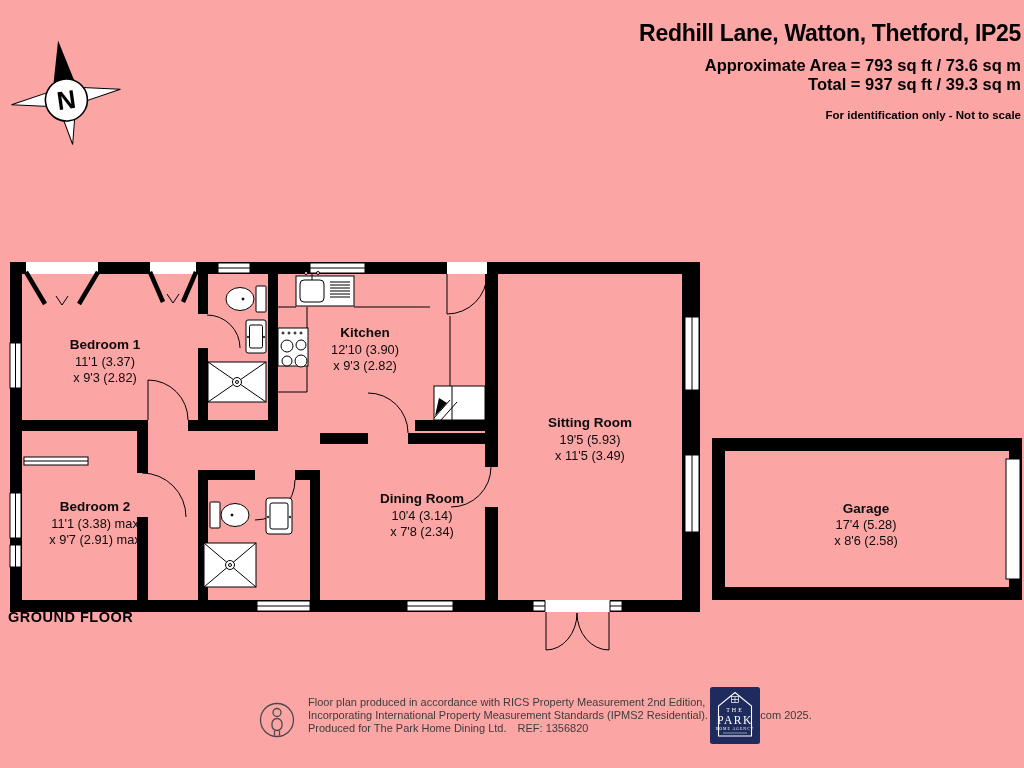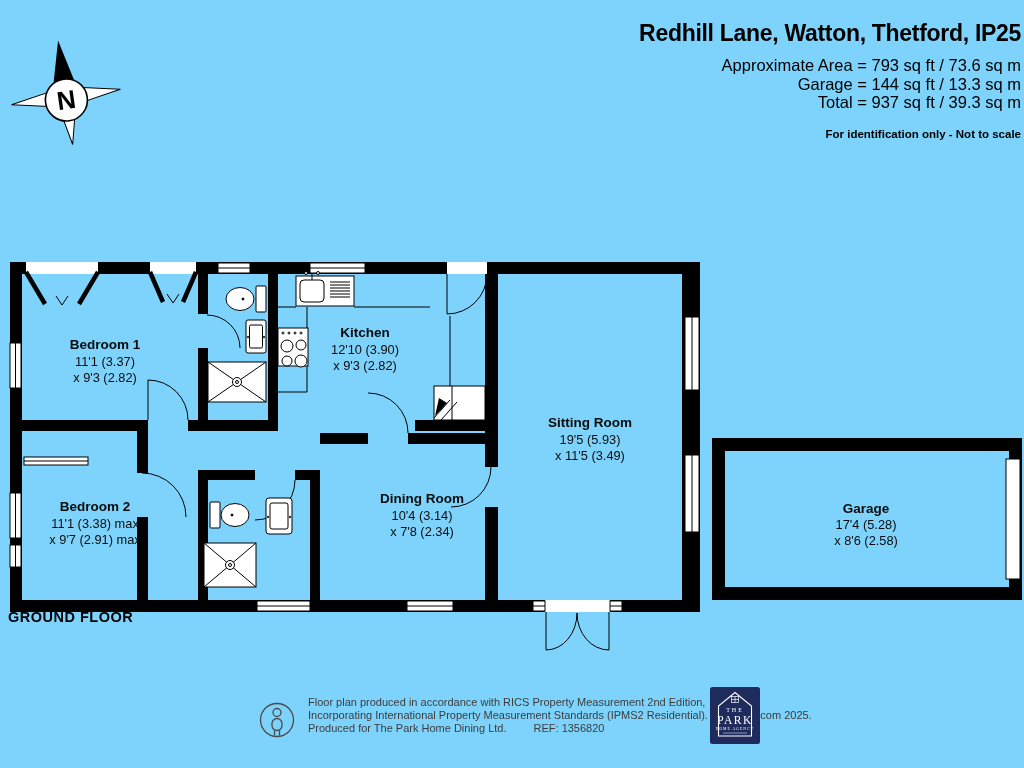"Redhill Lane, Watton, Thetford, IP25" .page { background: #7dd3fc -> #fca5a5 }
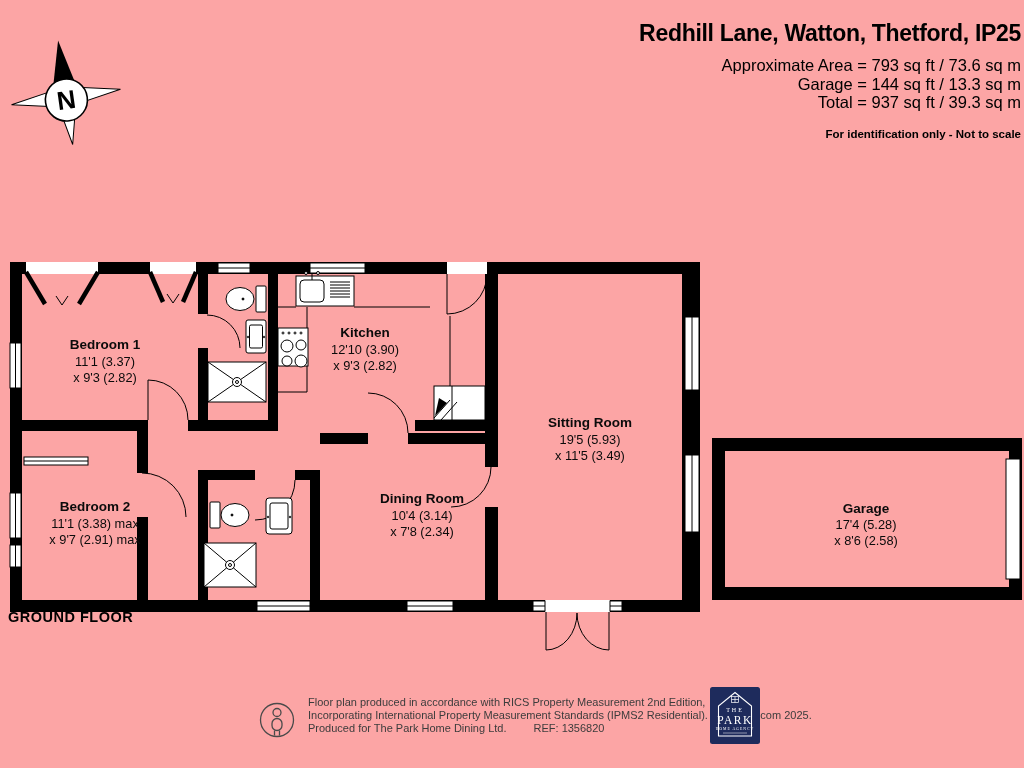"Approximate Area = 793 sq" .hline { font-weight: normal -> bold }
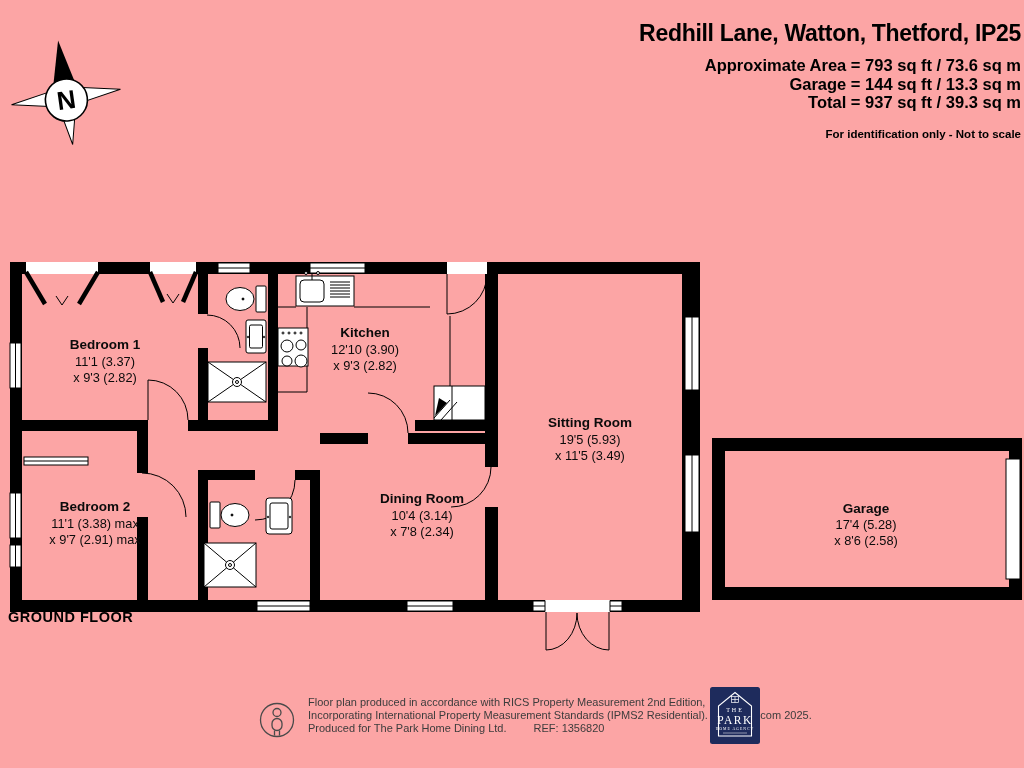"Garage = 144 sq ft" div.hline { html: <div>Garage = 144 sq ft / 13.3 sq m</div> -> none }
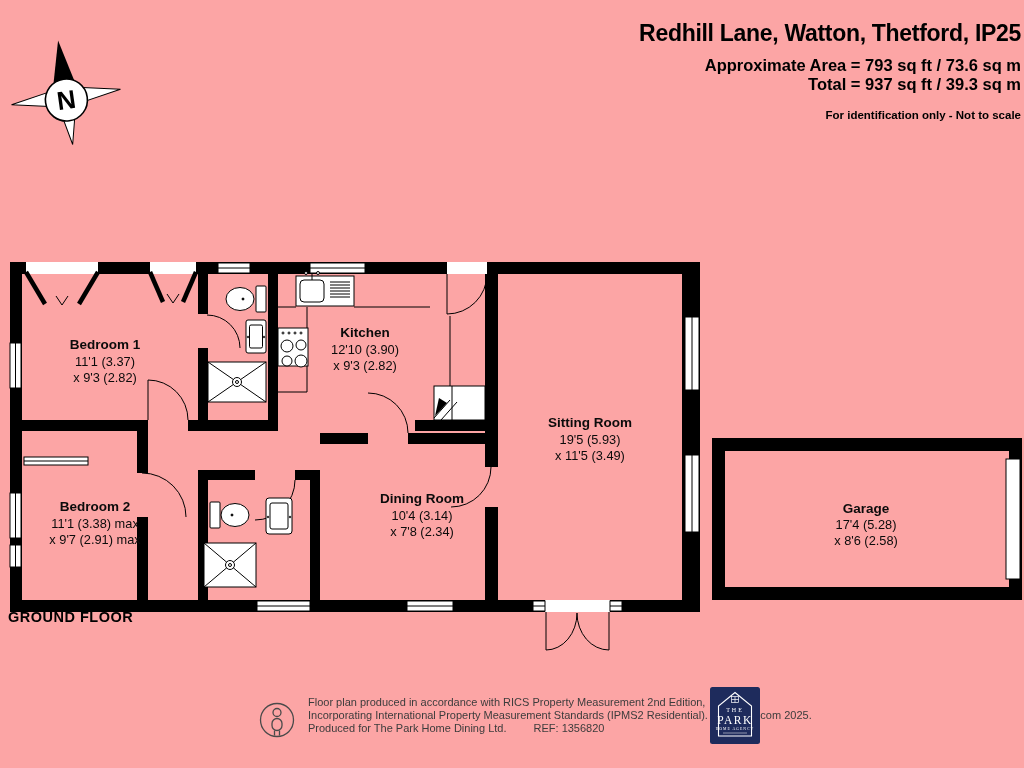"REF: 1356820" .ref { margin-left: 27px -> 11px }
